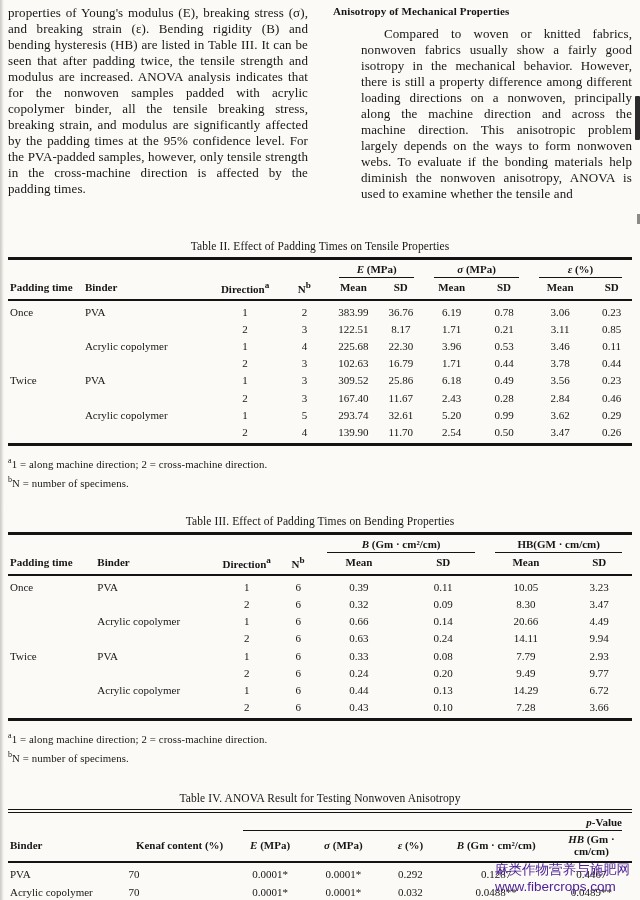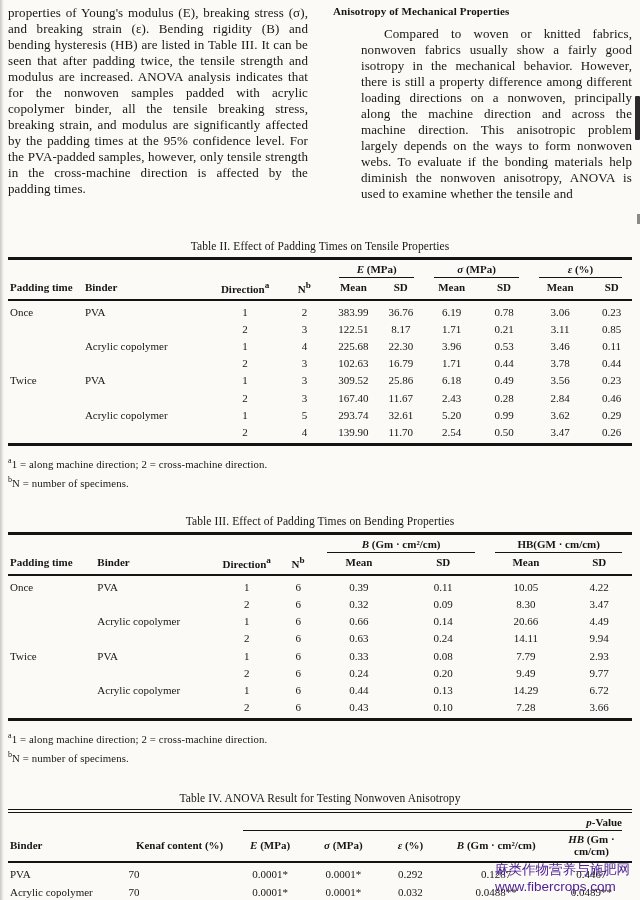"4.22" td { text: 4.22 -> 3.23 }
